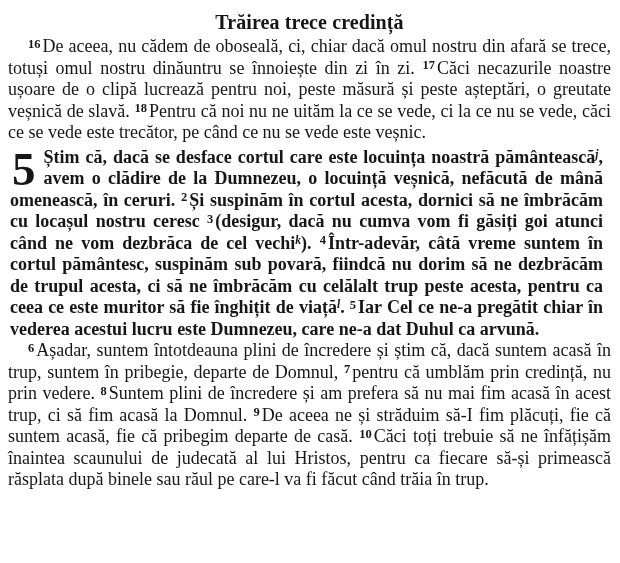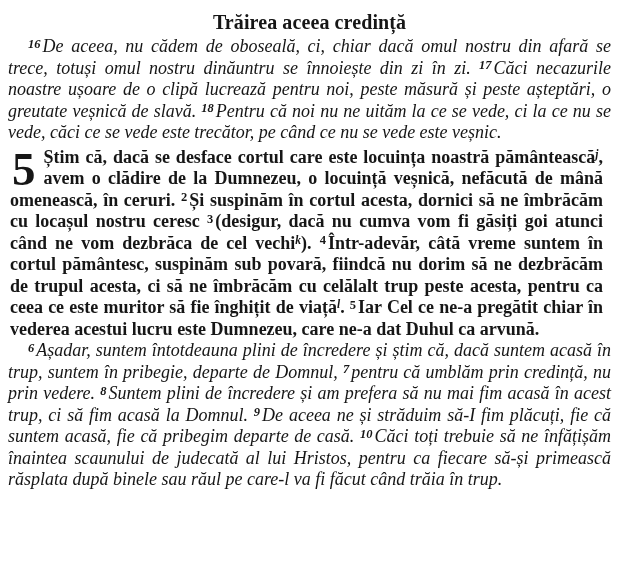"Trăirea aceea credință" h1.section-heading { text: aceea -> trece }
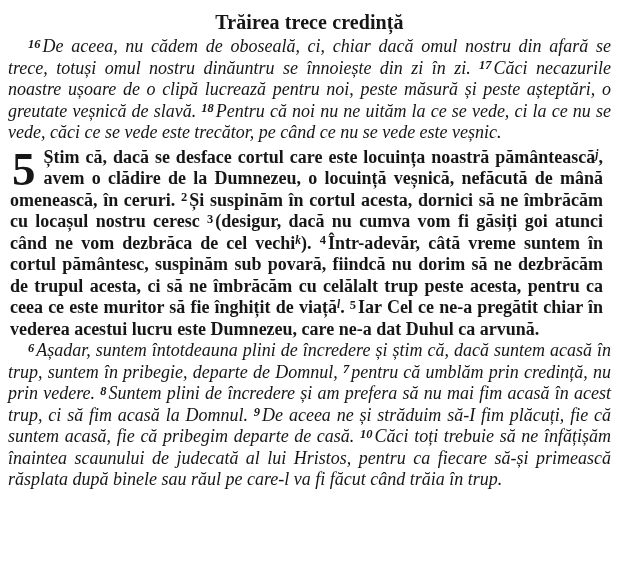"16 De aceea, nu cădem" .scripture-text p.para.indent { font-style: italic -> none }
